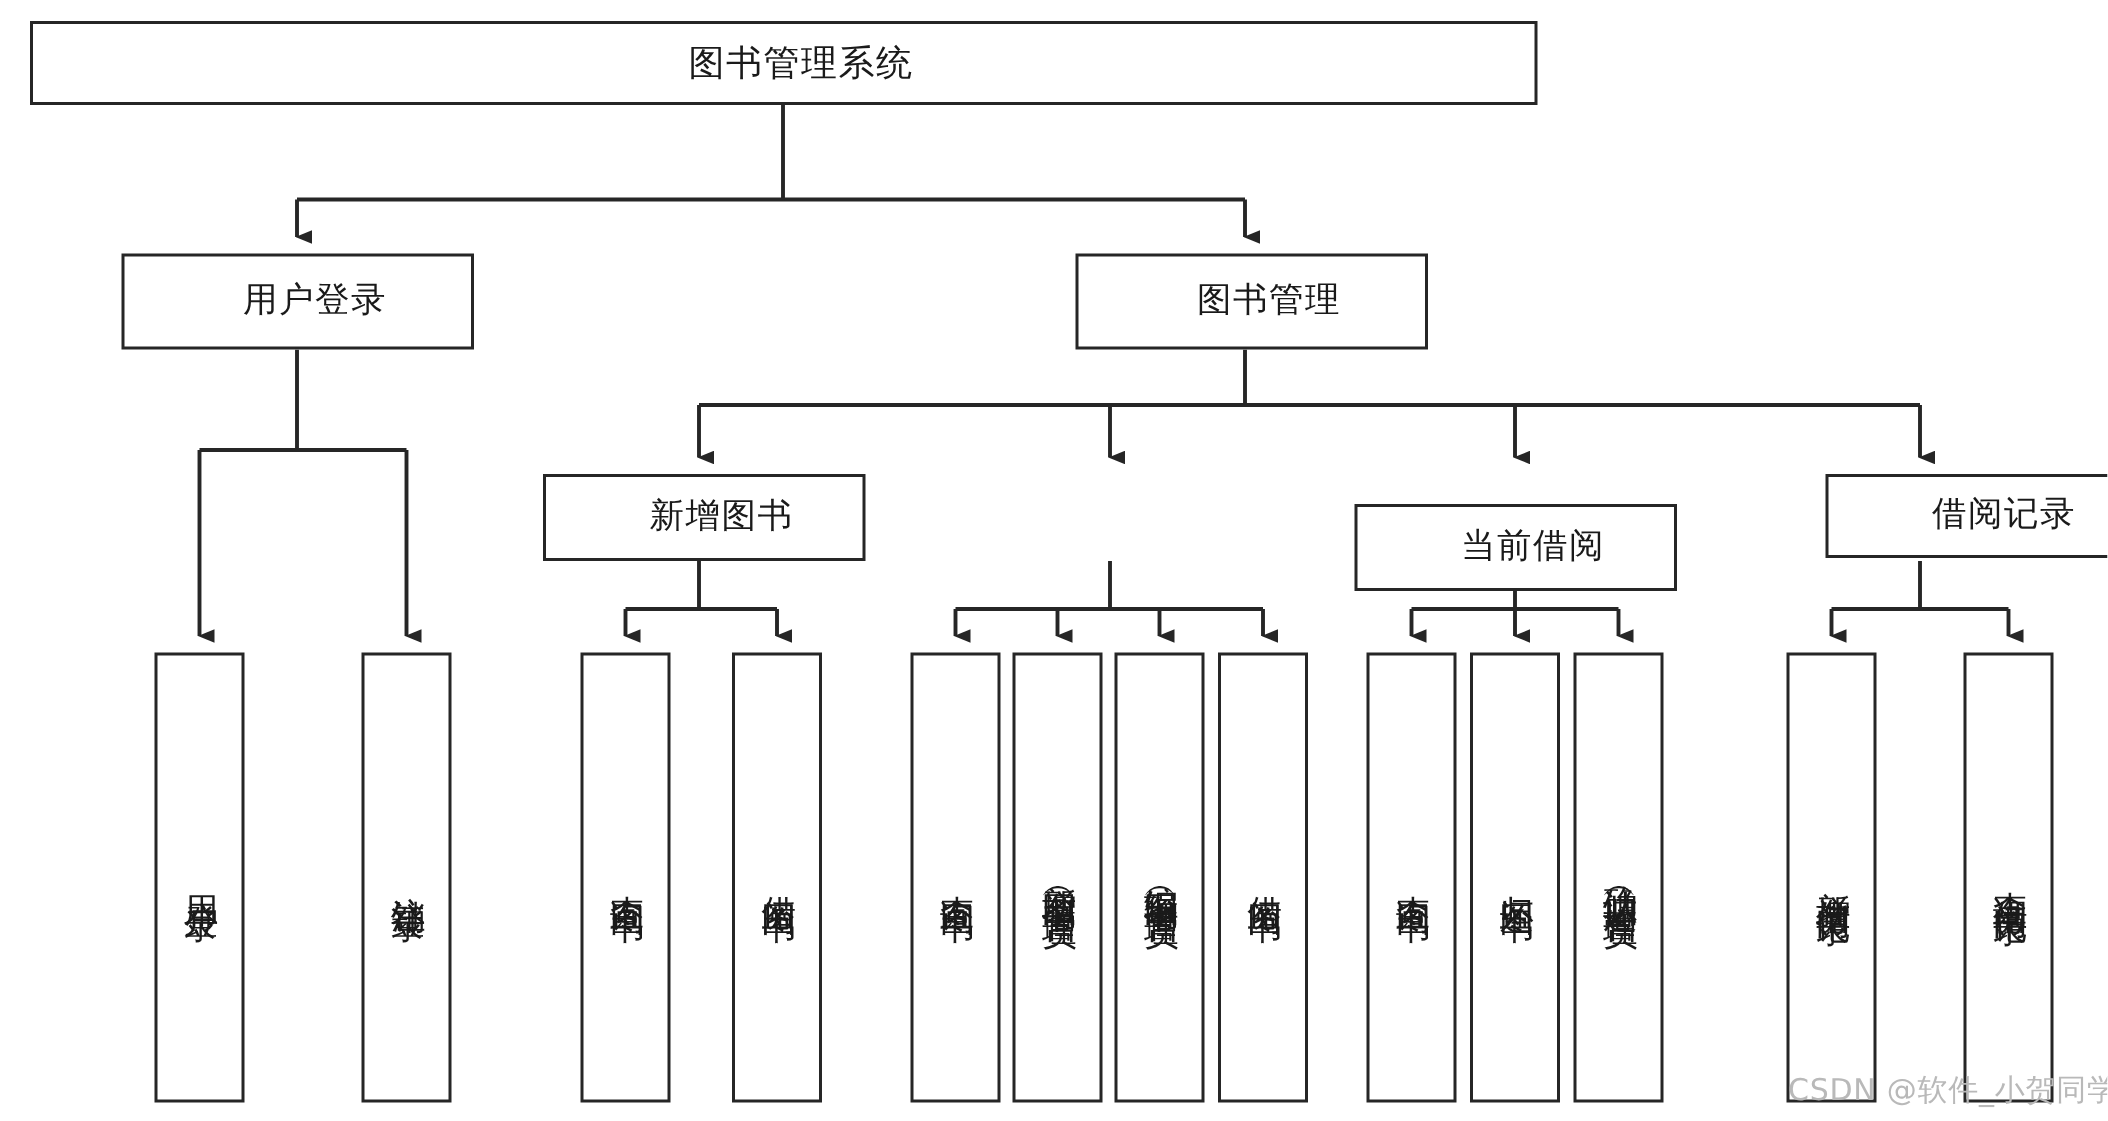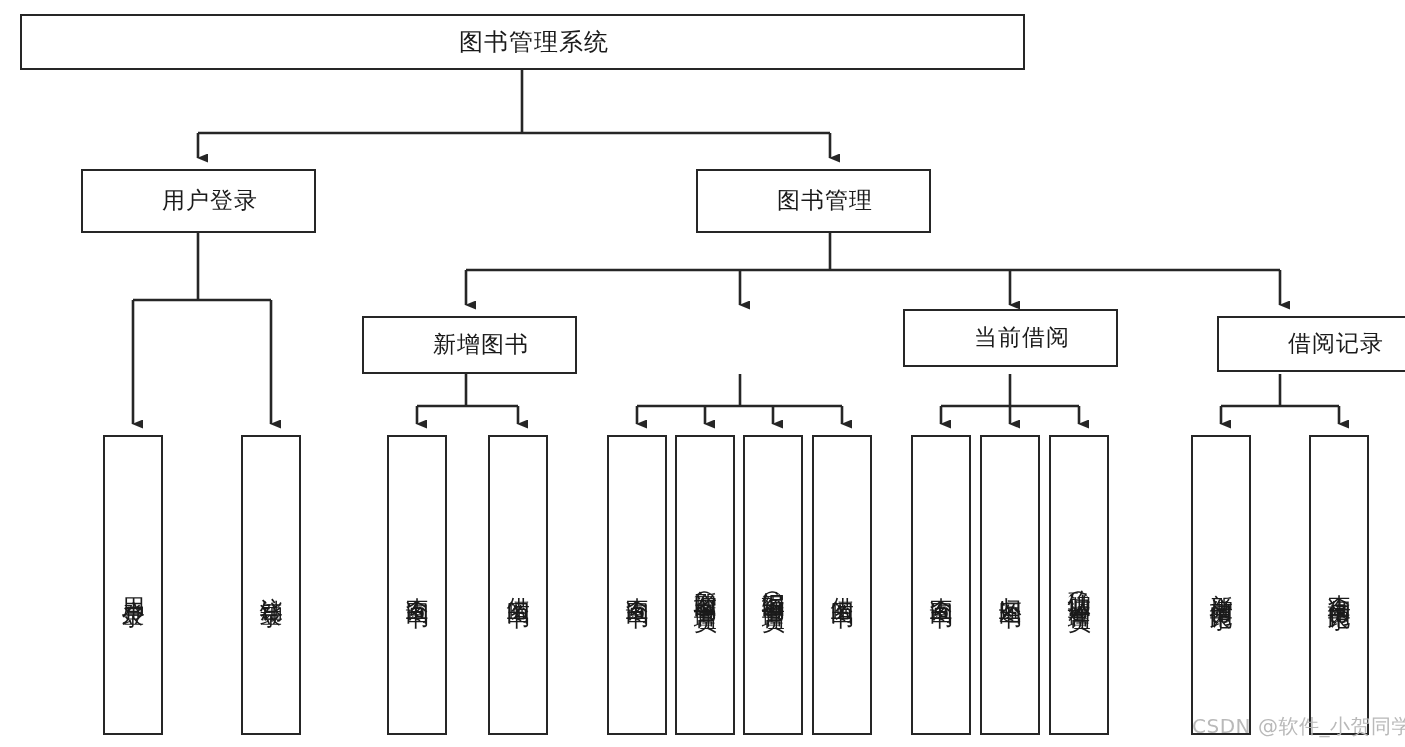"图书管理" div.node { left: 696px -> 717px }
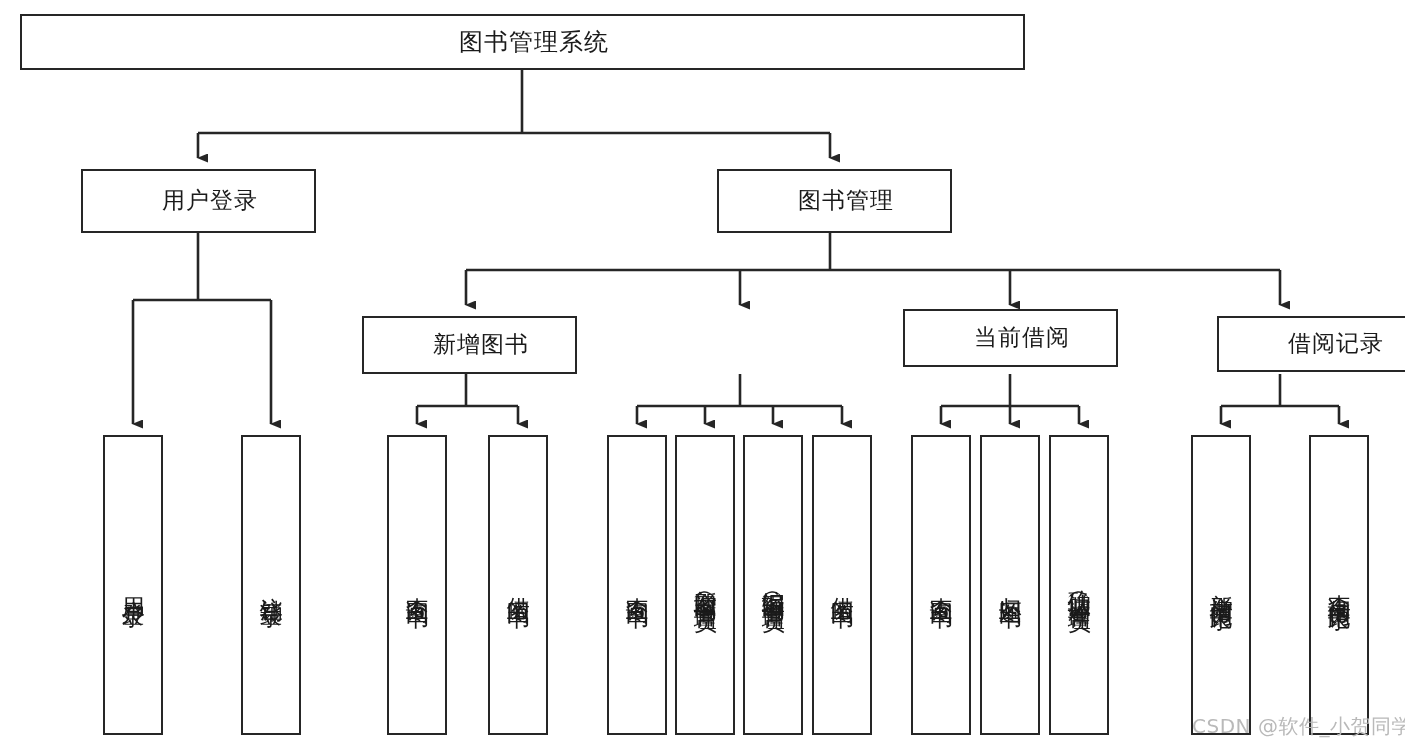"当前借阅" div.node { top: 309px -> 336px }
